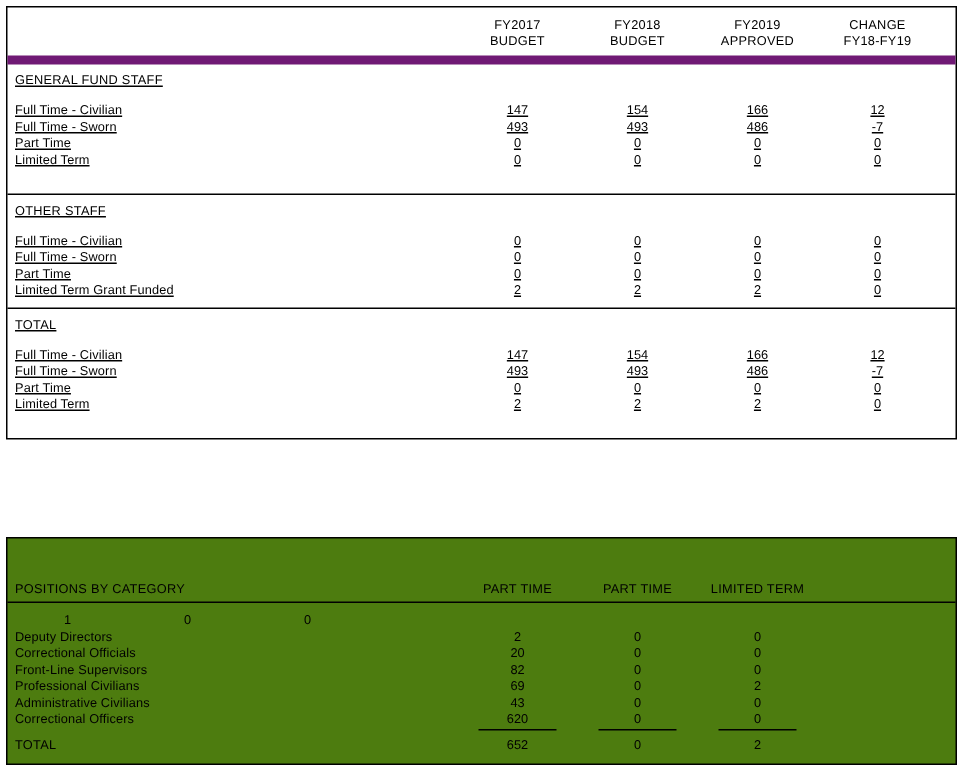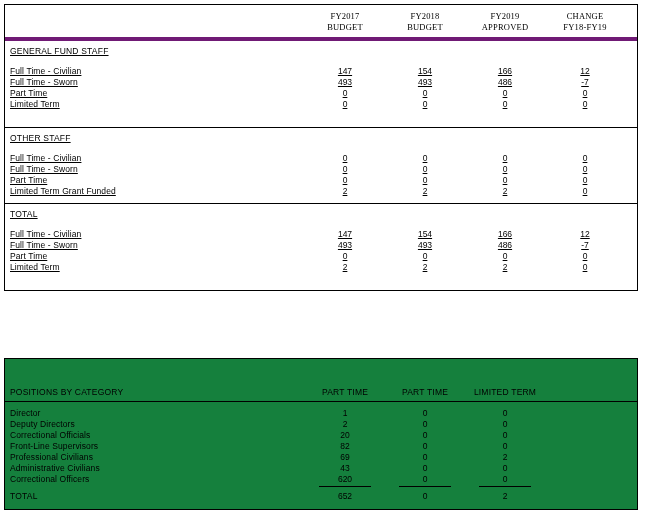"FY2017" .t1-header { border-bottom: 4px solid #701a75 -> 6px solid #701a75; font-family: Liberation Serif, serif -> none }
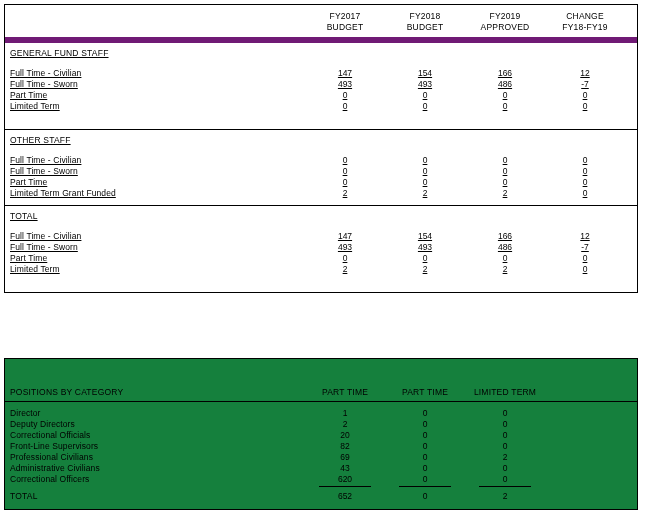"POSITIONS BY CATEGORY" .table2 { background: #15803d -> #4d7c0f }
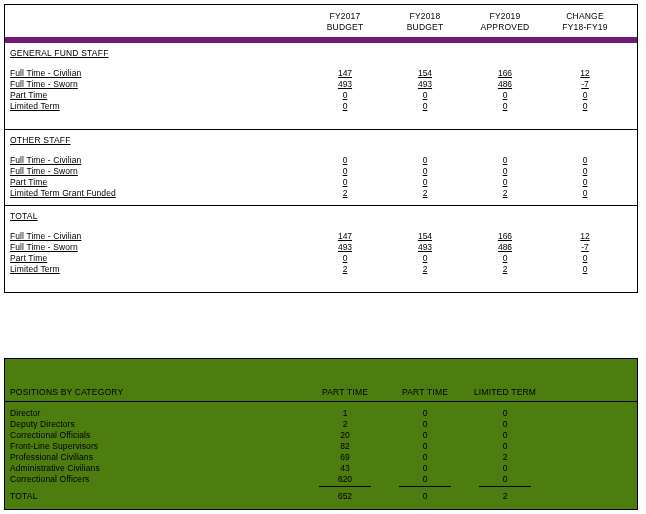"Director" div.label-cell { html: <div>Director</div> -> none }
